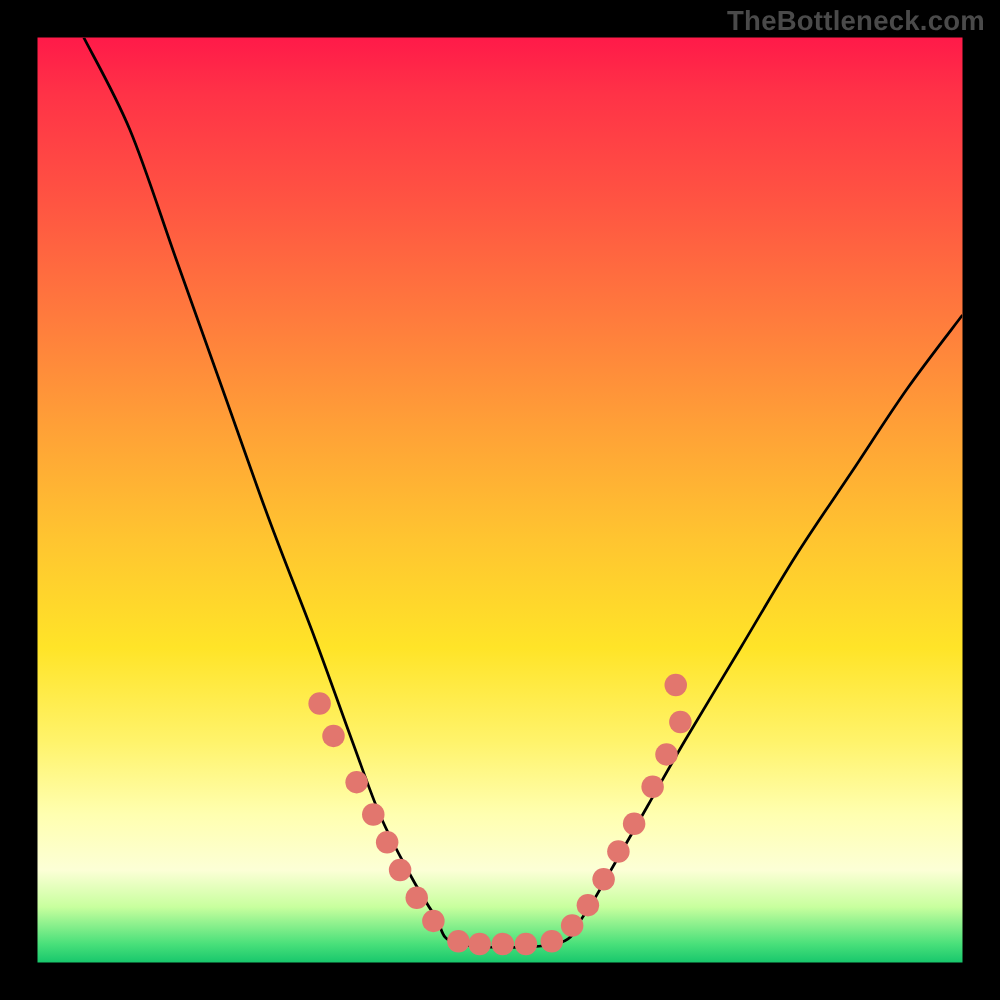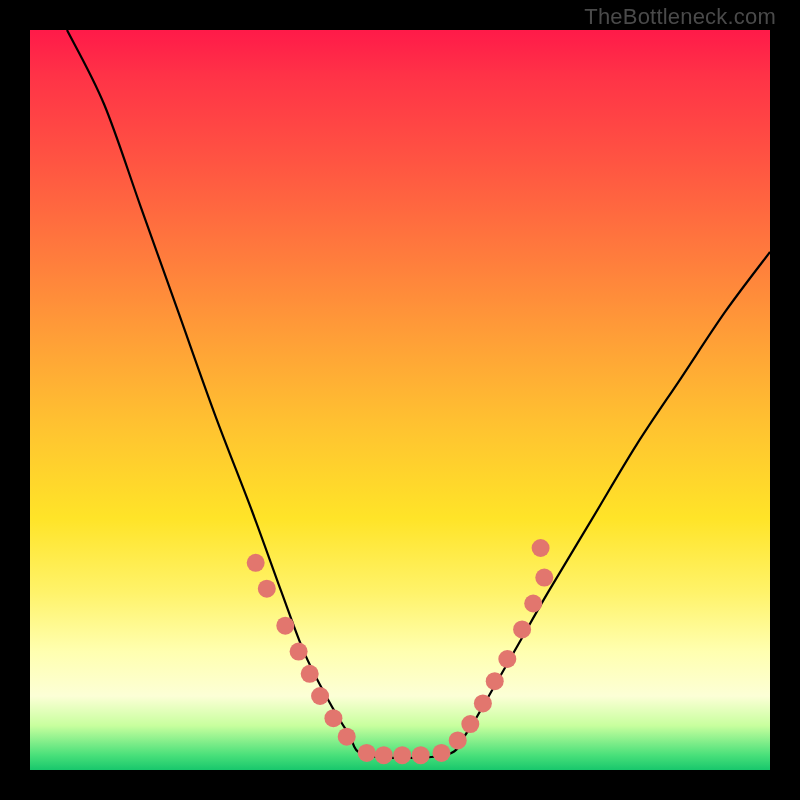"TheBottleneck.com" .watermark { font-weight: 400 -> 700; right: 24px -> 12px }
